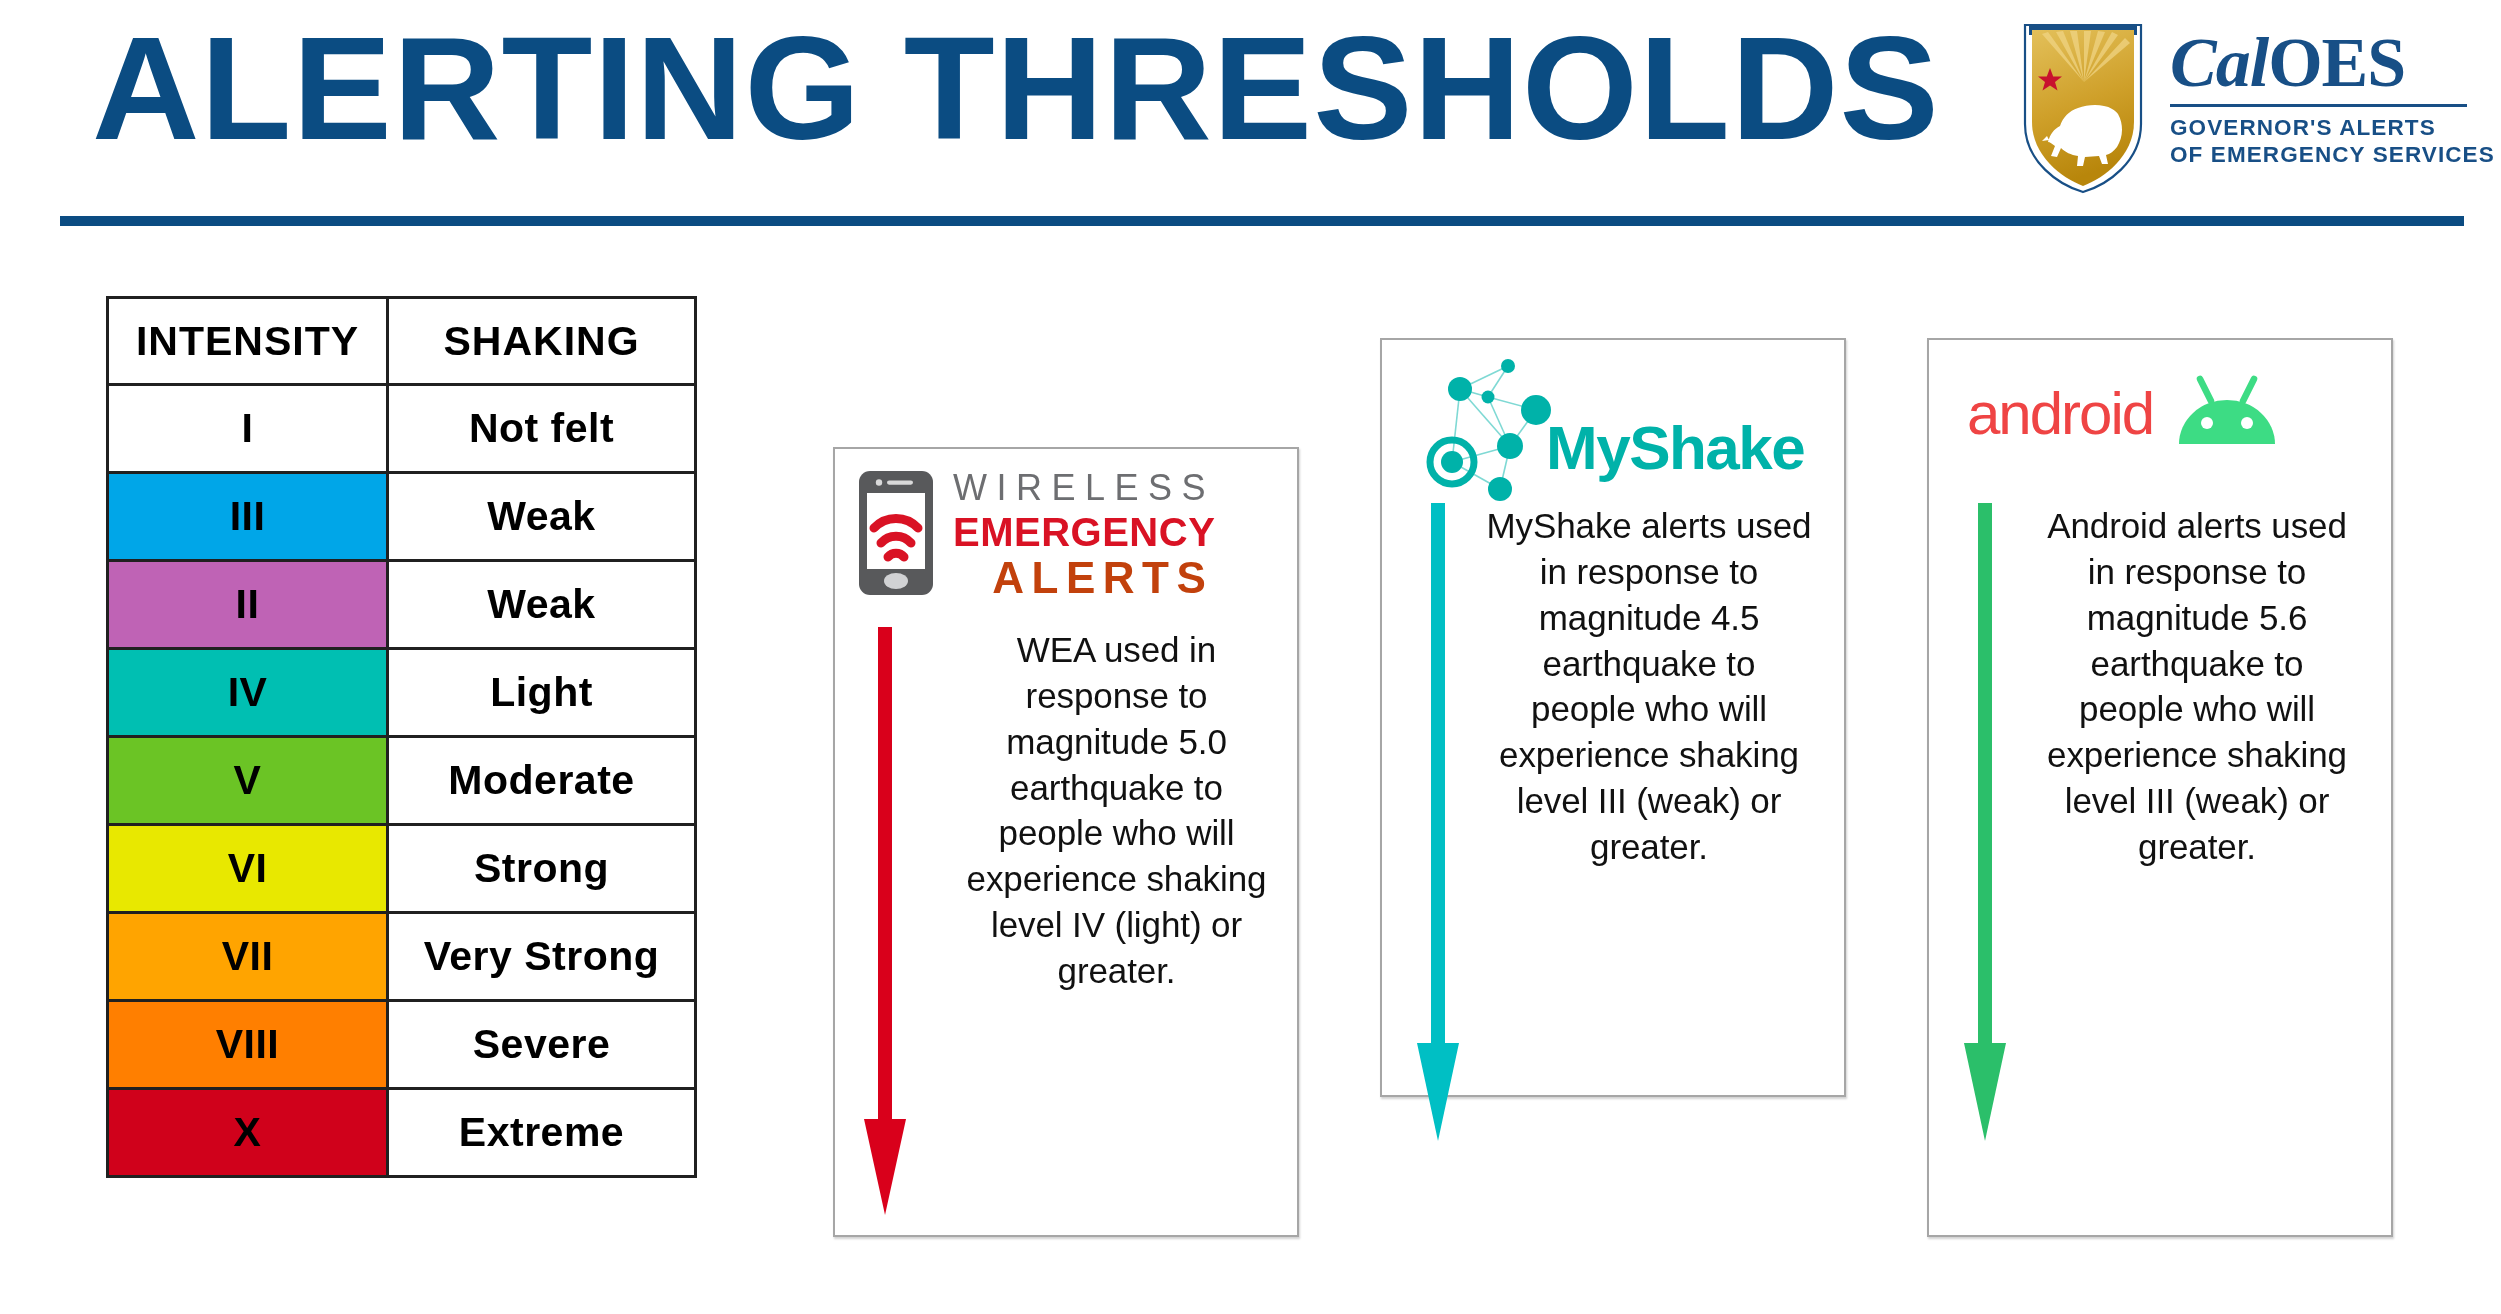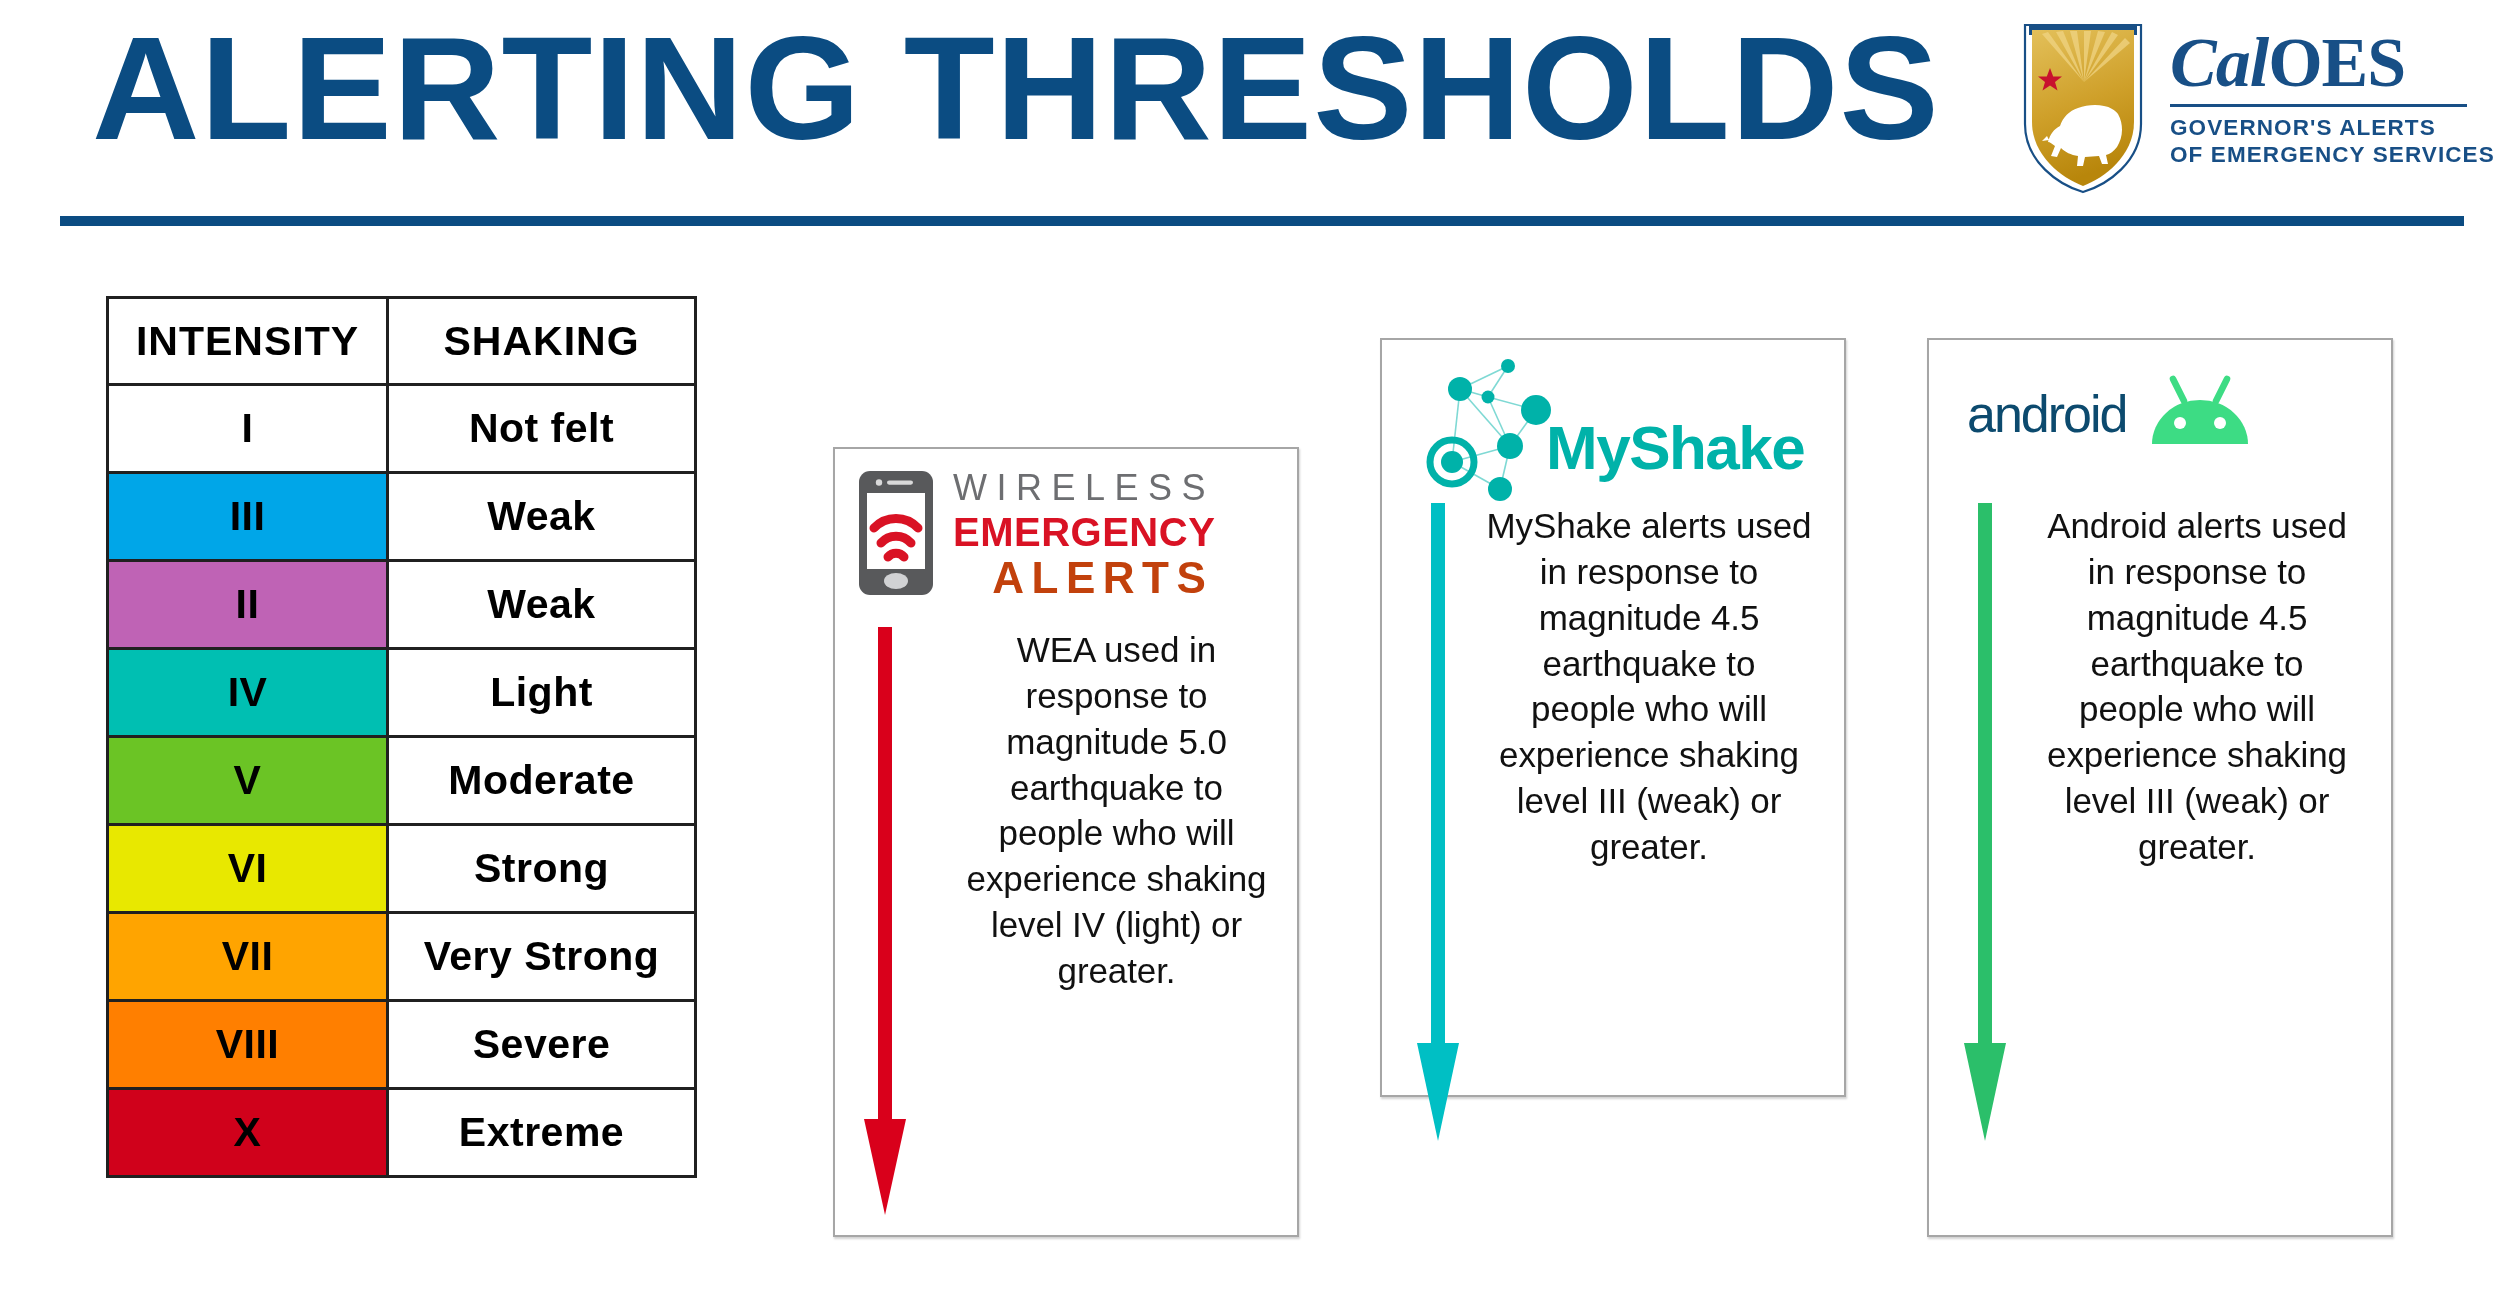"android" #android-word { color: #0c4a6e -> #ef4444; font-size: 52px -> 60px }
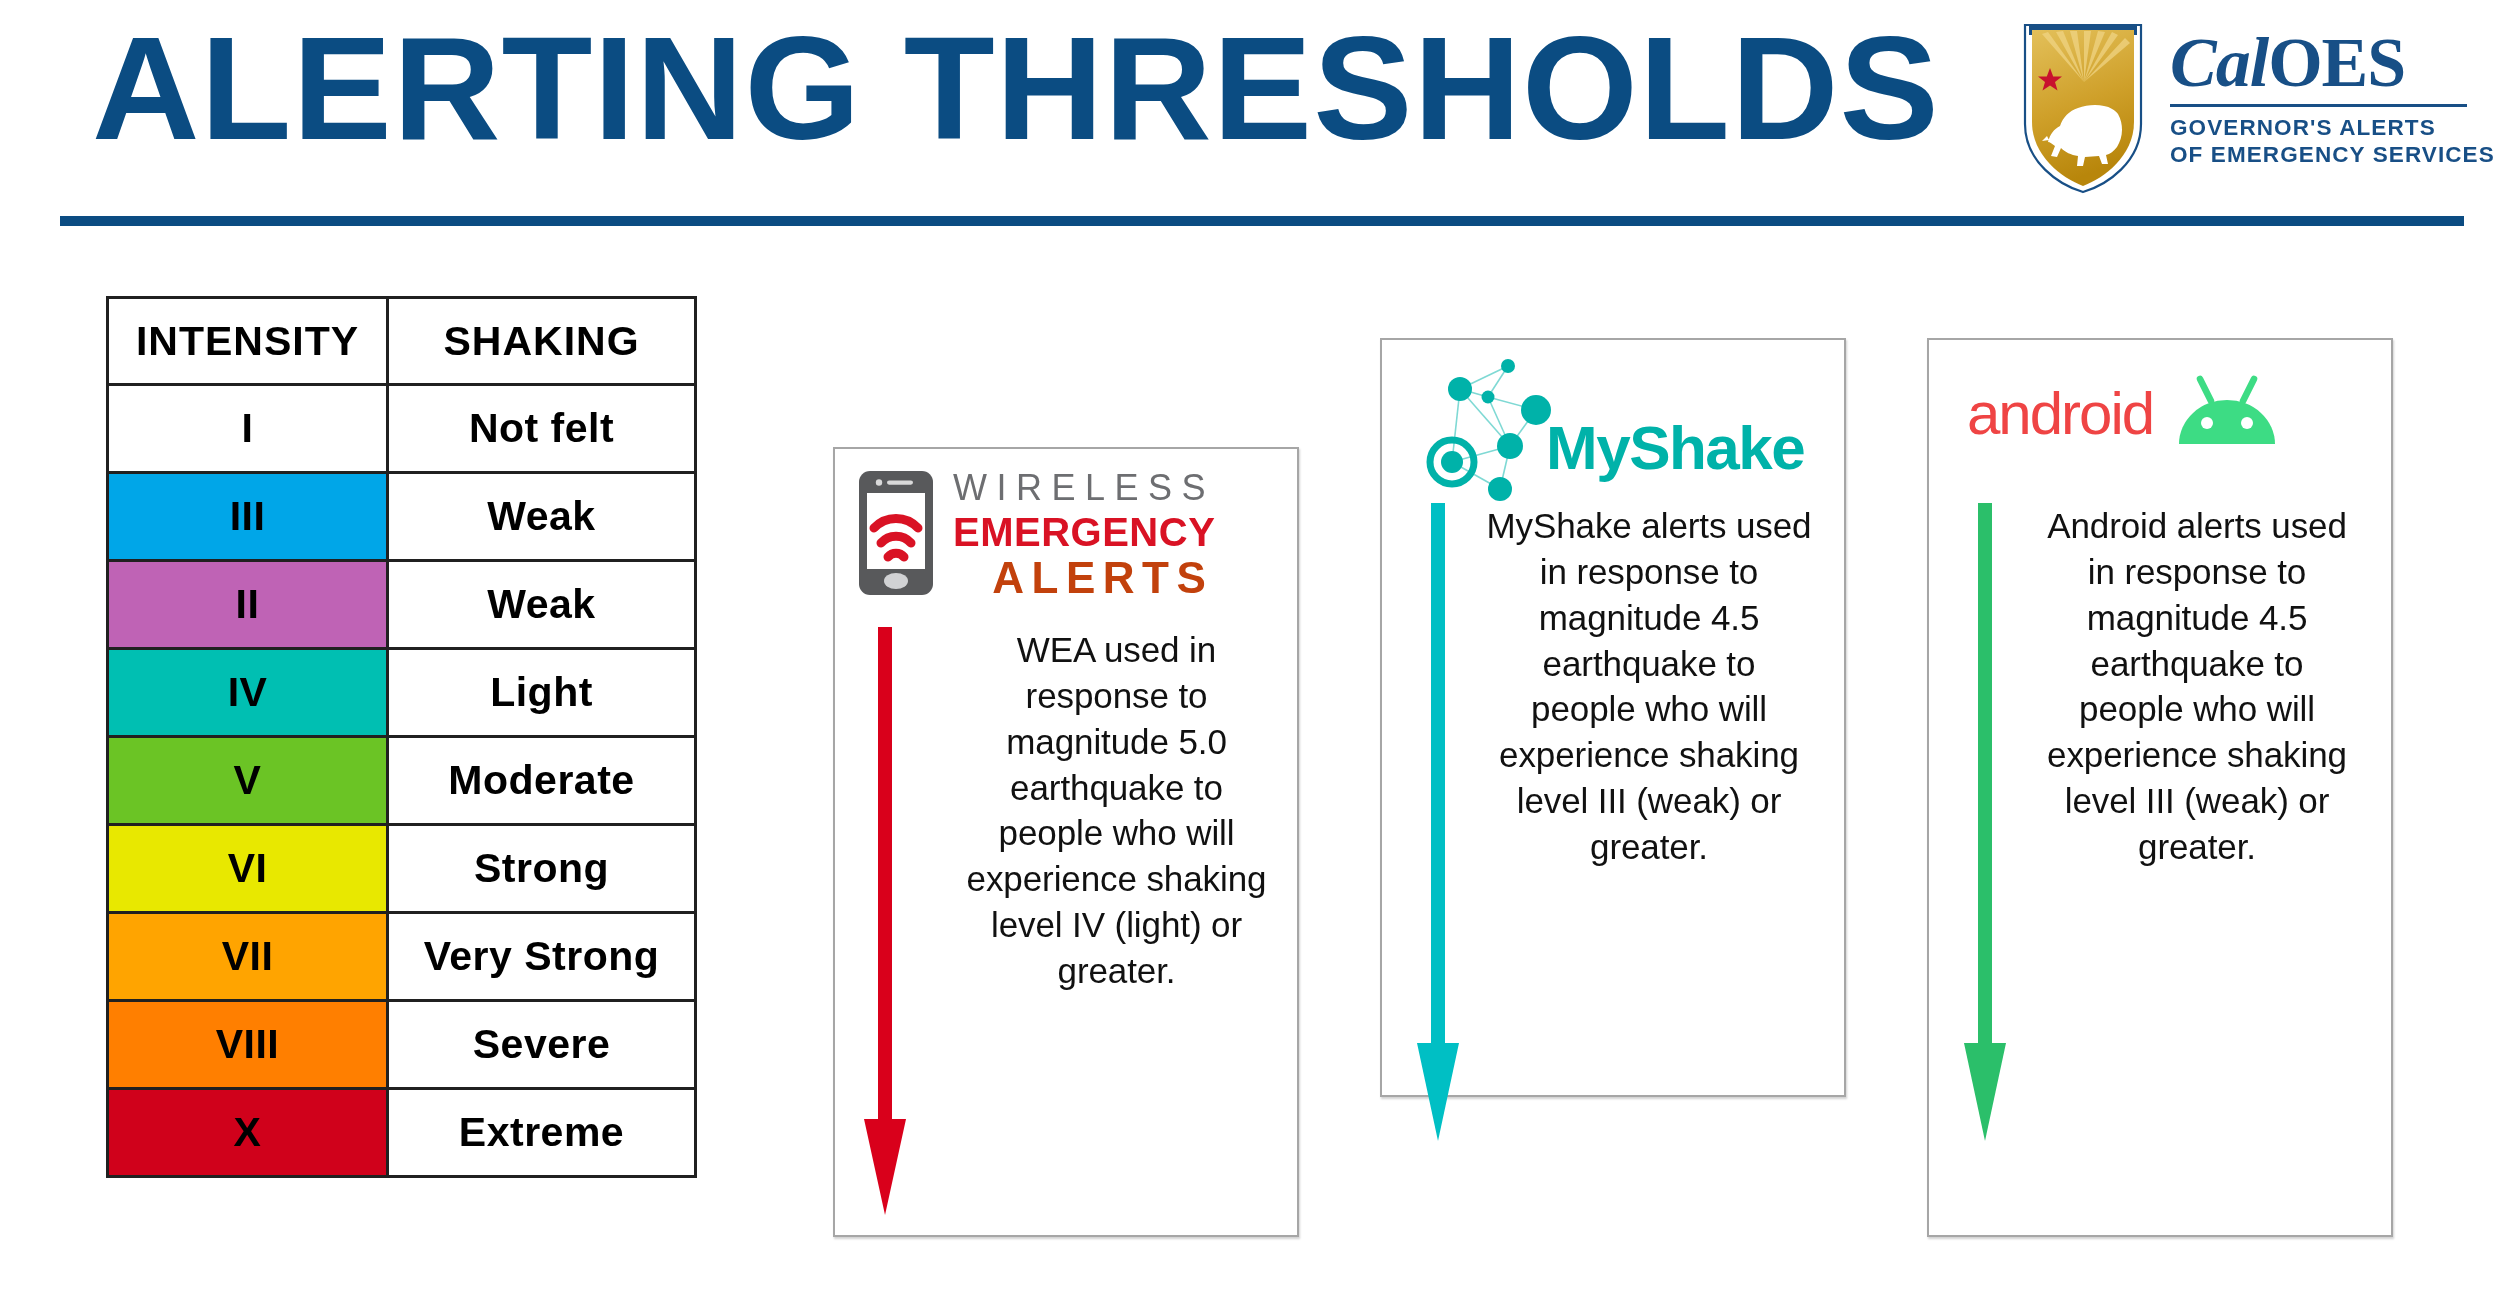"Android alerts used in response" div.panel-text { text: 4.5 -> 5.6 }
